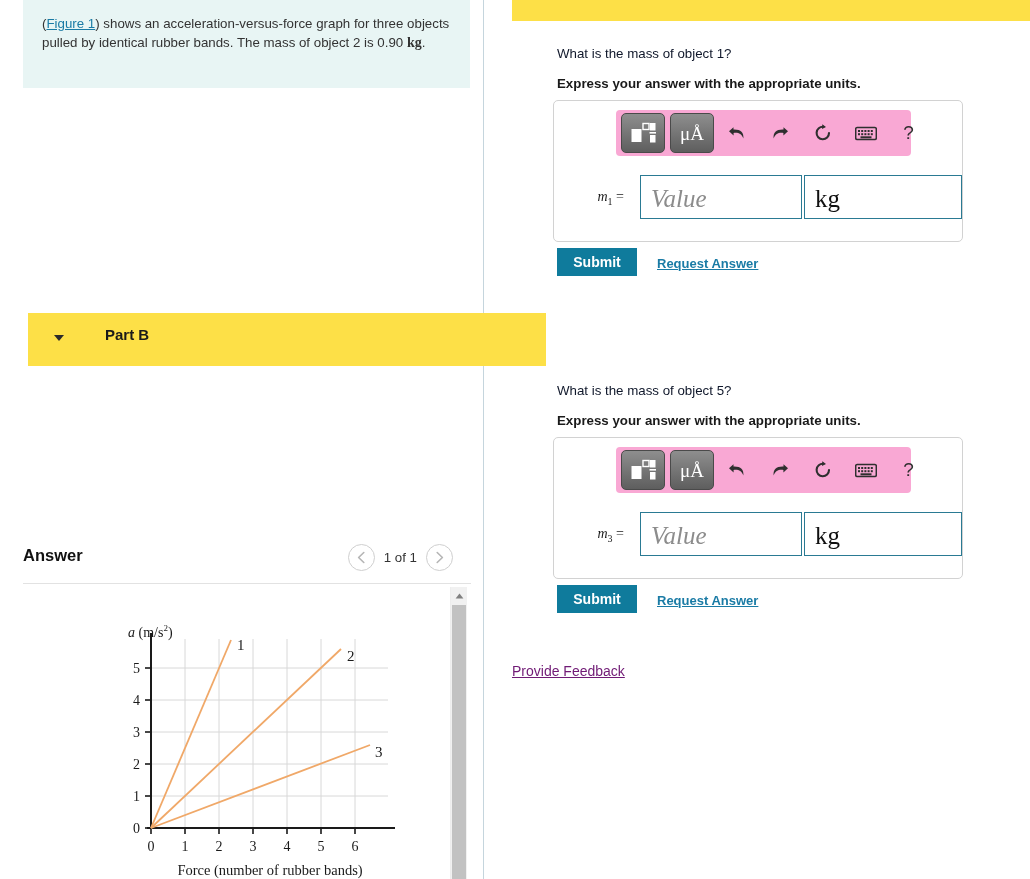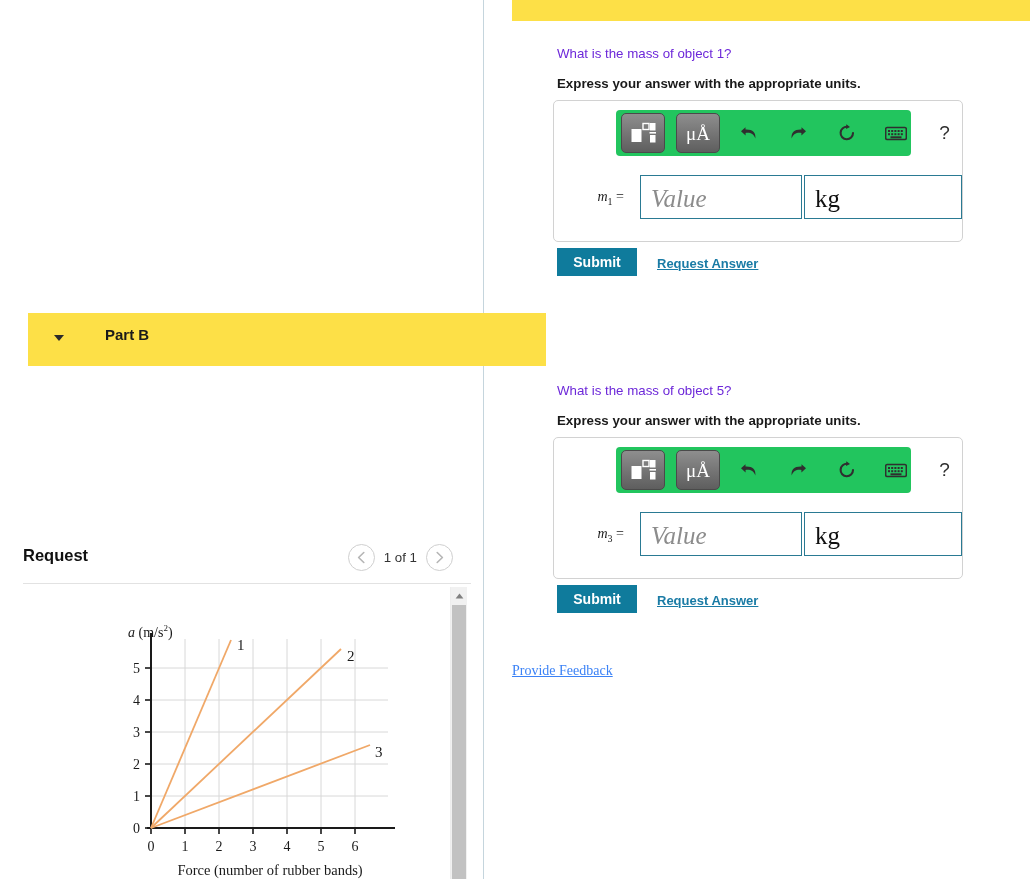"(Figure 1) shows an" div { html: none -> <div> <div><span>(</span><span>Figure 1</span><span>) shows an acceleration-versus-force graph for three objects pulled by identical rubber bands. The mass of object 2 is 0.90 </span><span>kg</span><span>.</span></div> </div> }
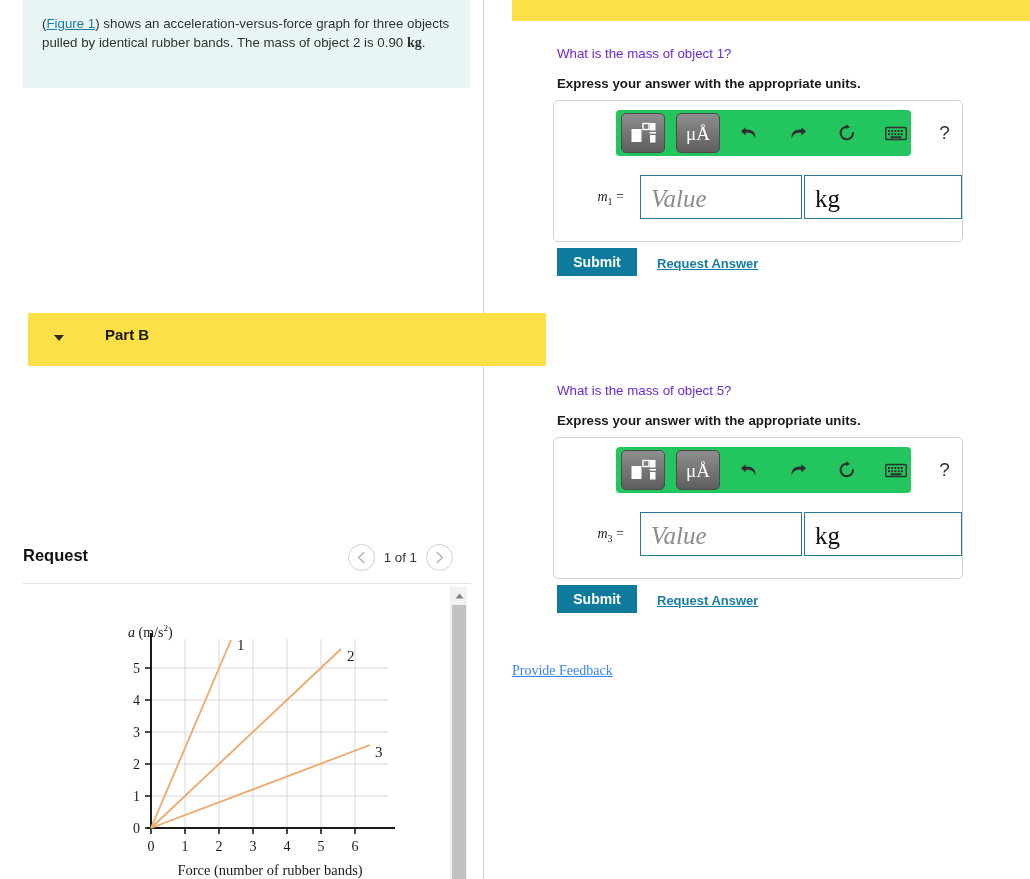"What is the mass of" .question-text { color: #6d28d9 -> #0f172a }
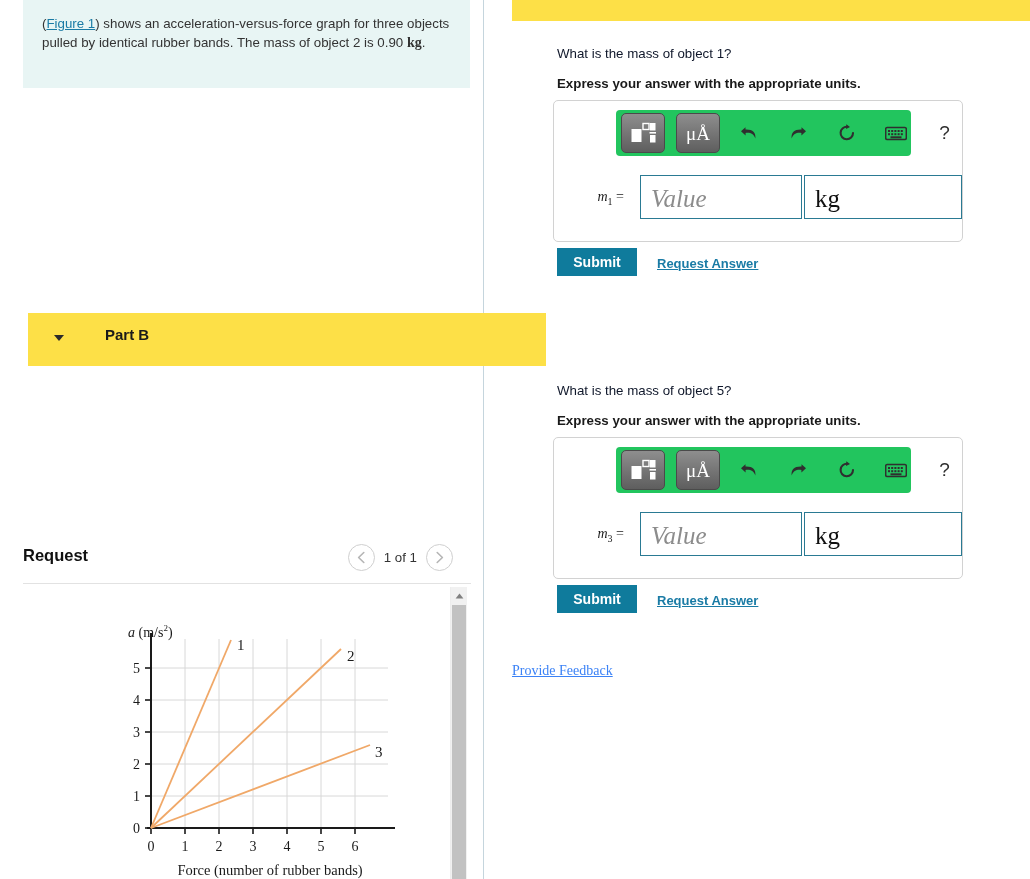"μÅ" .mj-toolbar { background: #22c55e -> #f9a8d4; gap: 8px -> 2px }
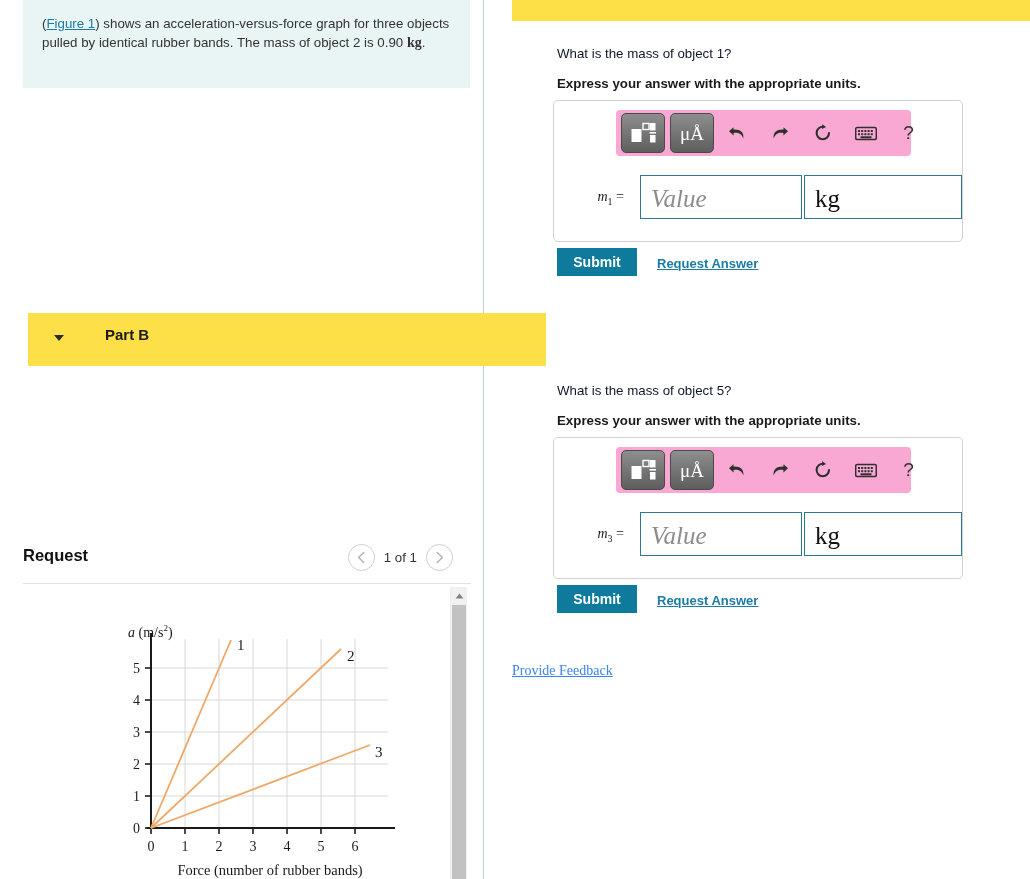"Request" div { text: Request -> Answer }
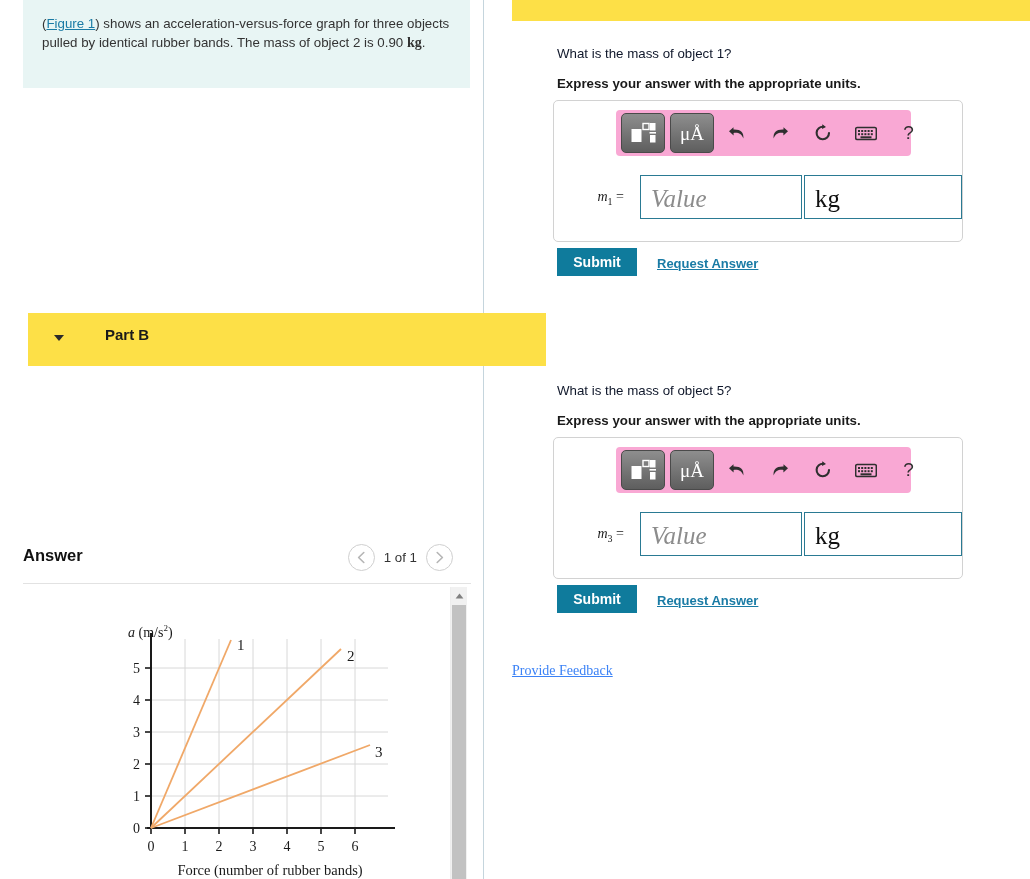"Provide Feedback" #provide-feedback { color: #3b82f6 -> #701a75; font-family: Liberation Serif, serif -> none }
